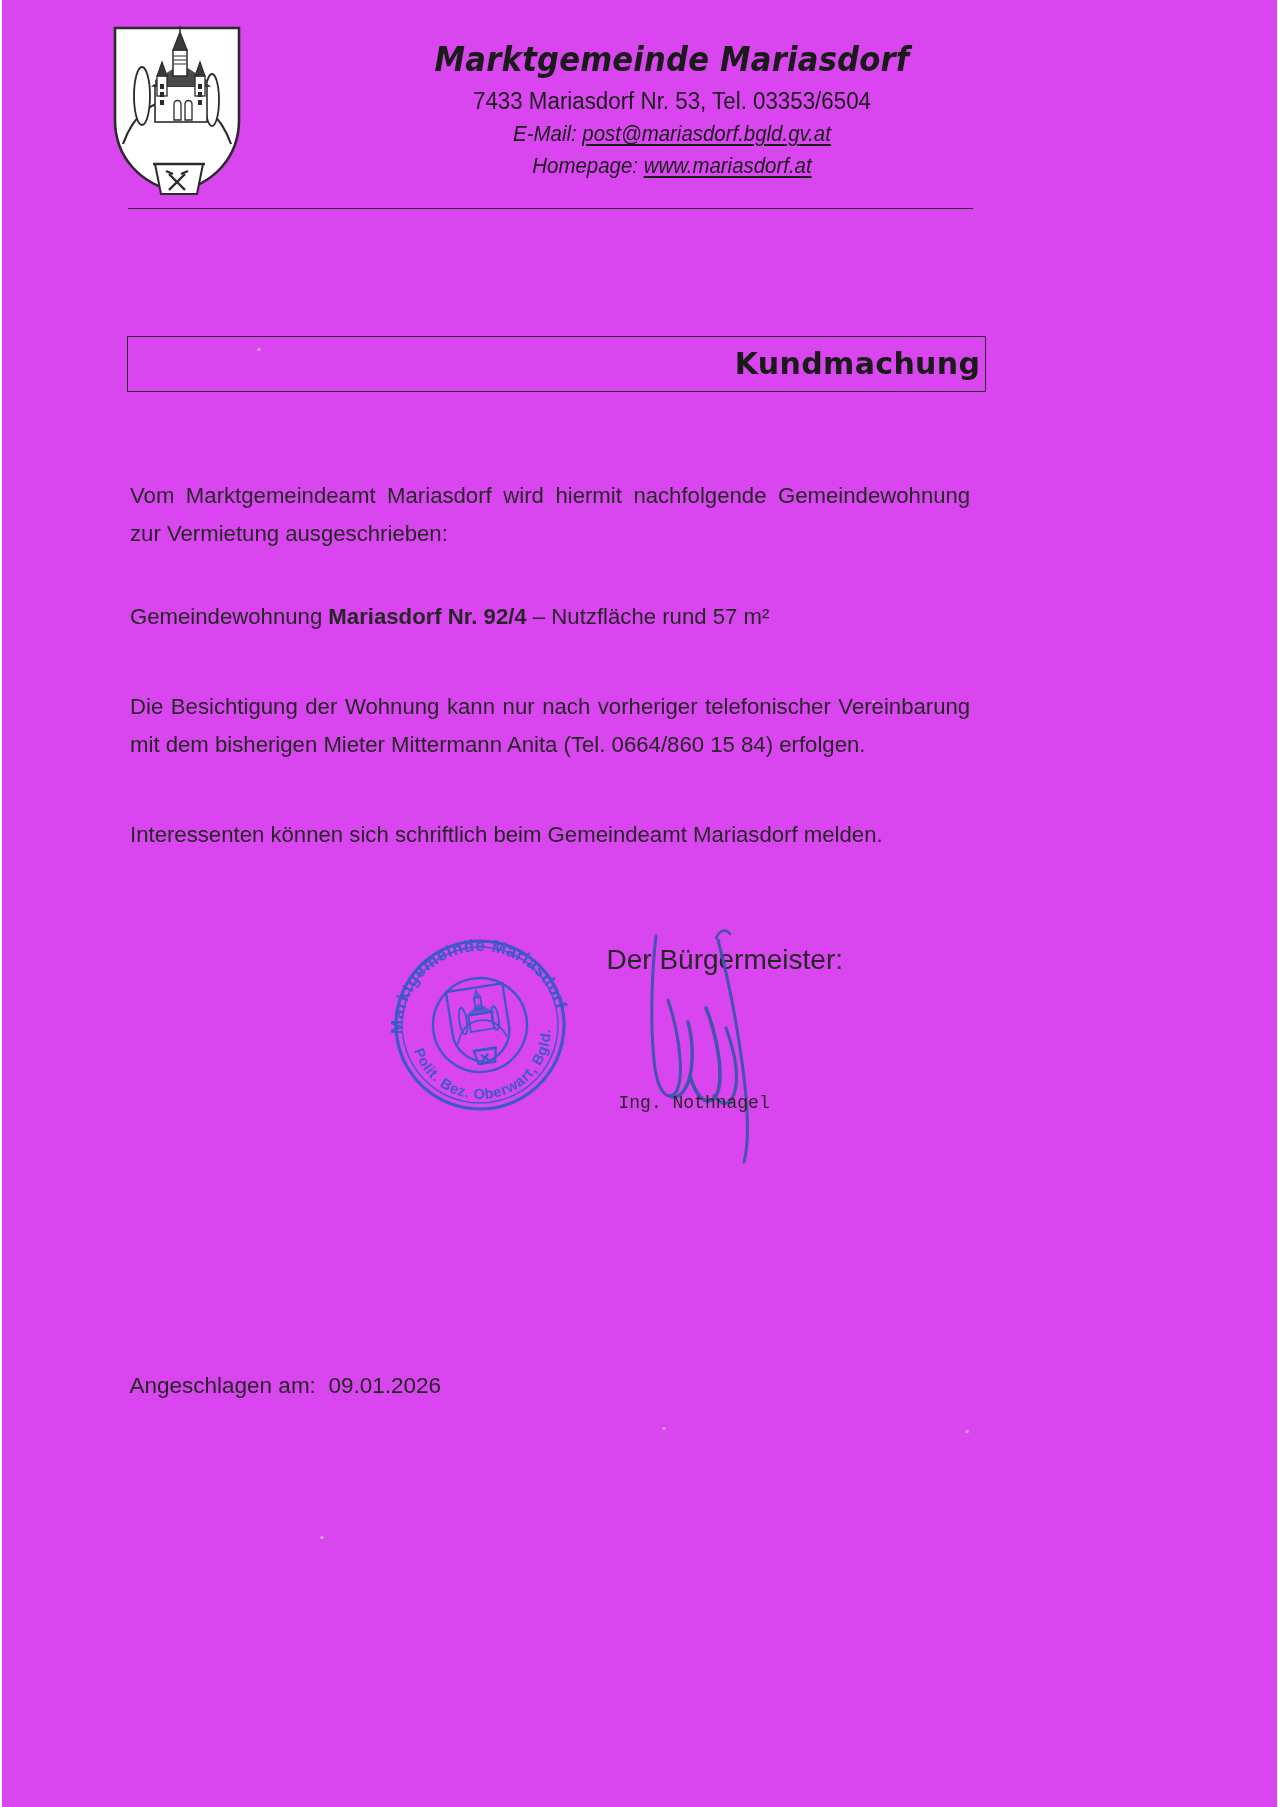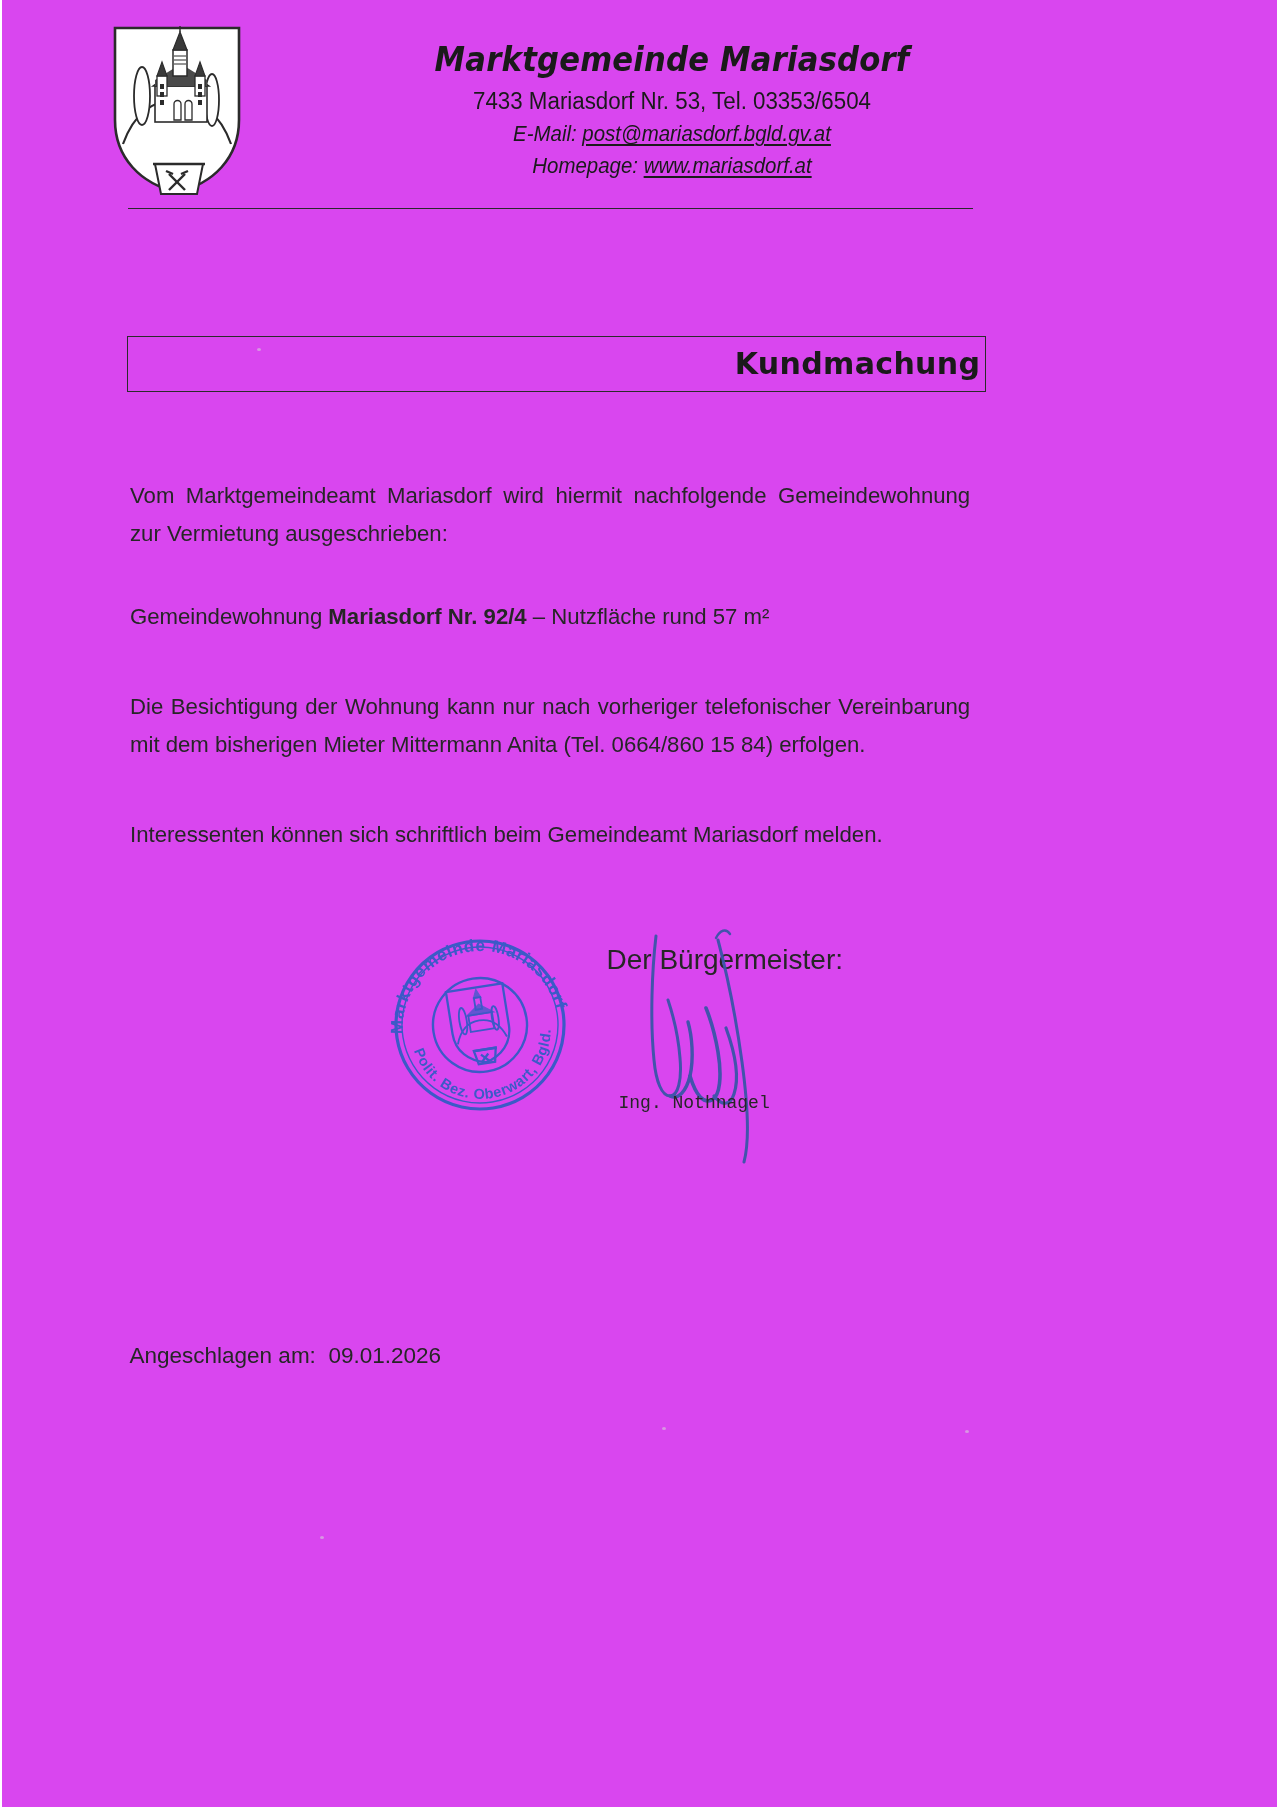"Angeschlagen am: 09.01.2026" .footer .row { margin-top: none -> 30px }
